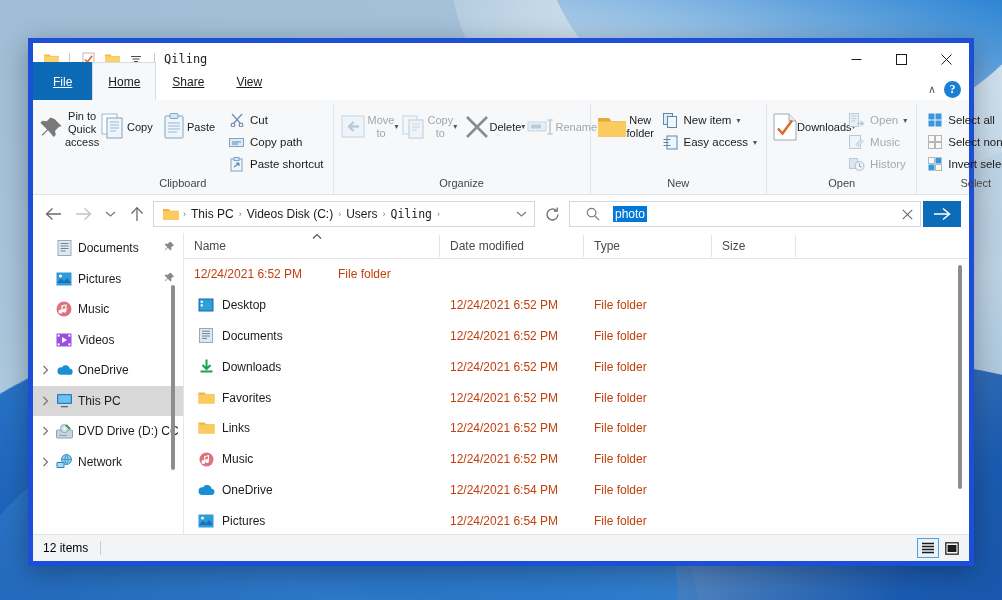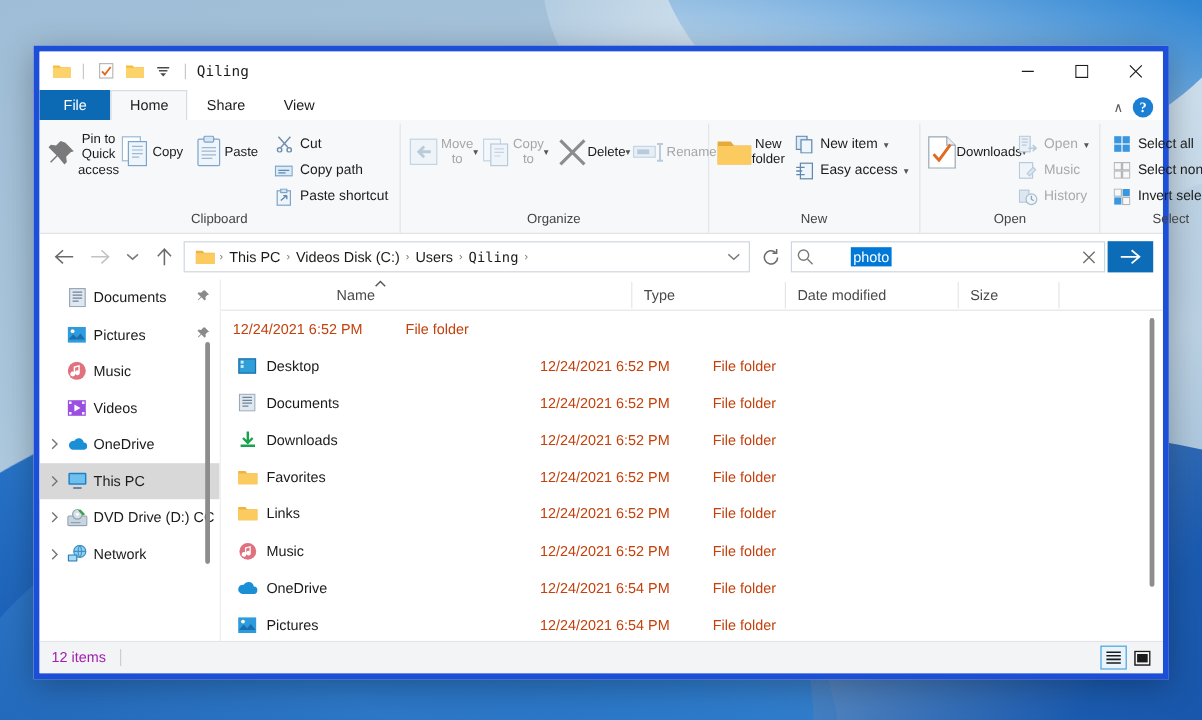"File" .tab { height: 25px -> 38px; text-decoration: none -> underline }
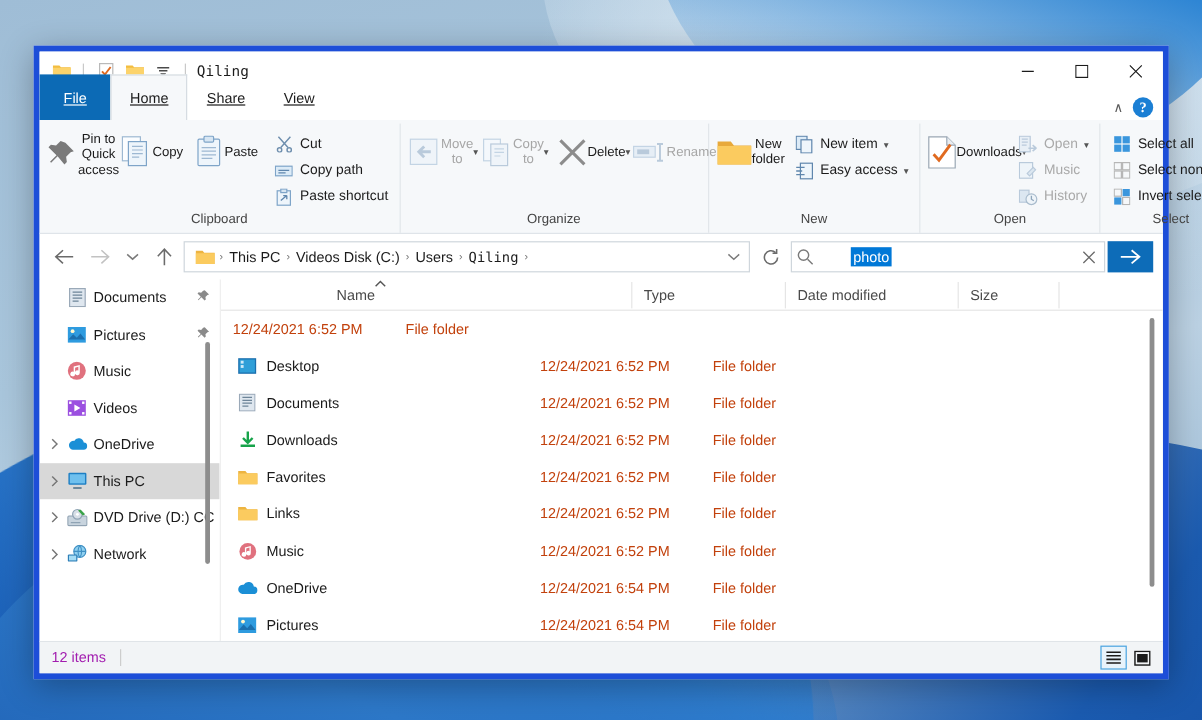"photo" .searchbox { gap: 18px -> none; padding-left: 0 -> 12px; width: 262px -> 352px }
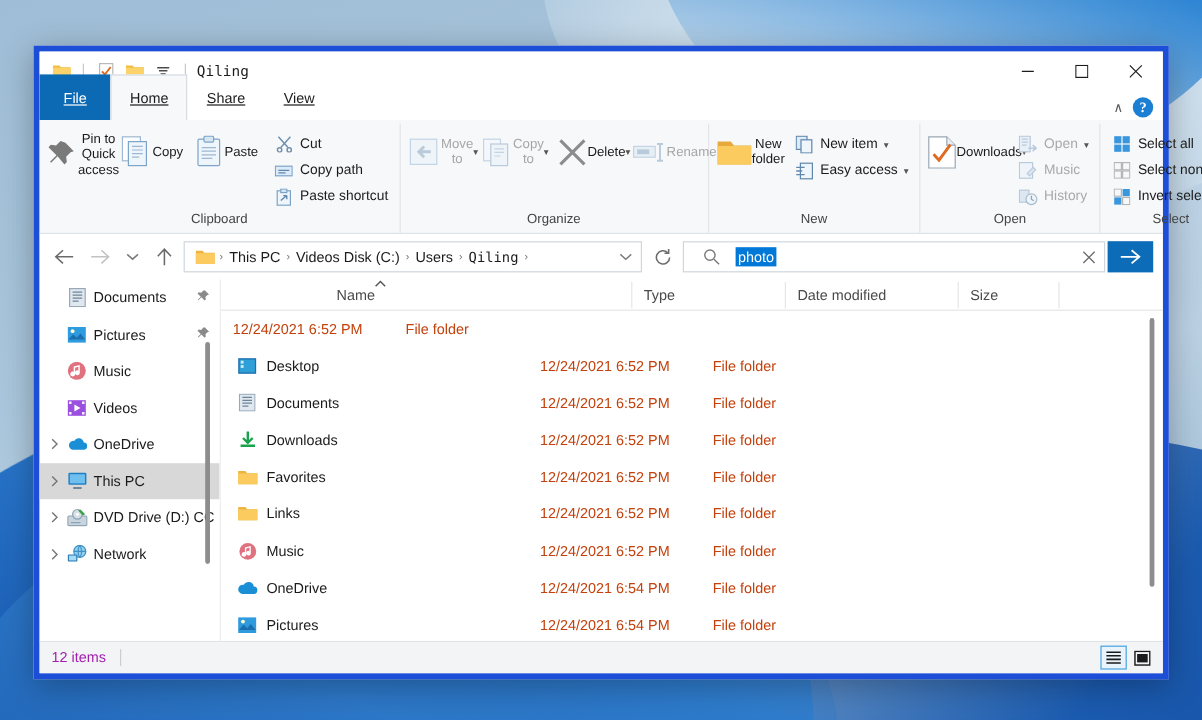"Name" .colhead { justify-content: center -> none }
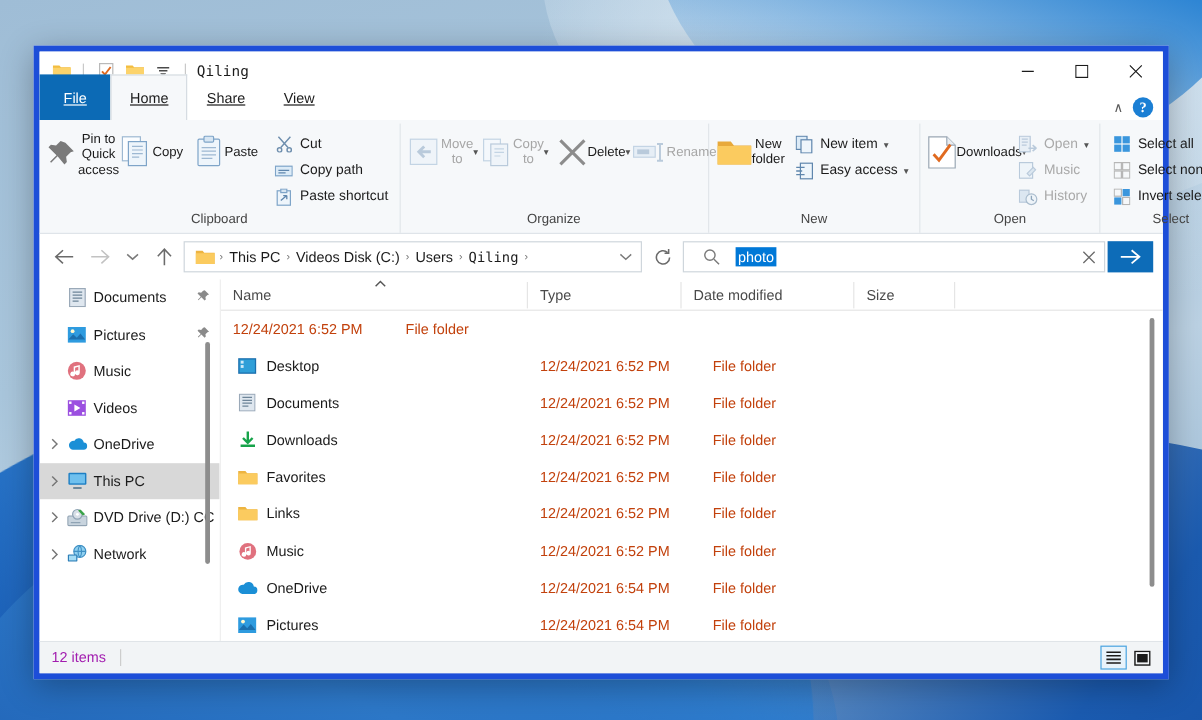"Type" div.col { order: before "Date modified" -> after "Date modified" }
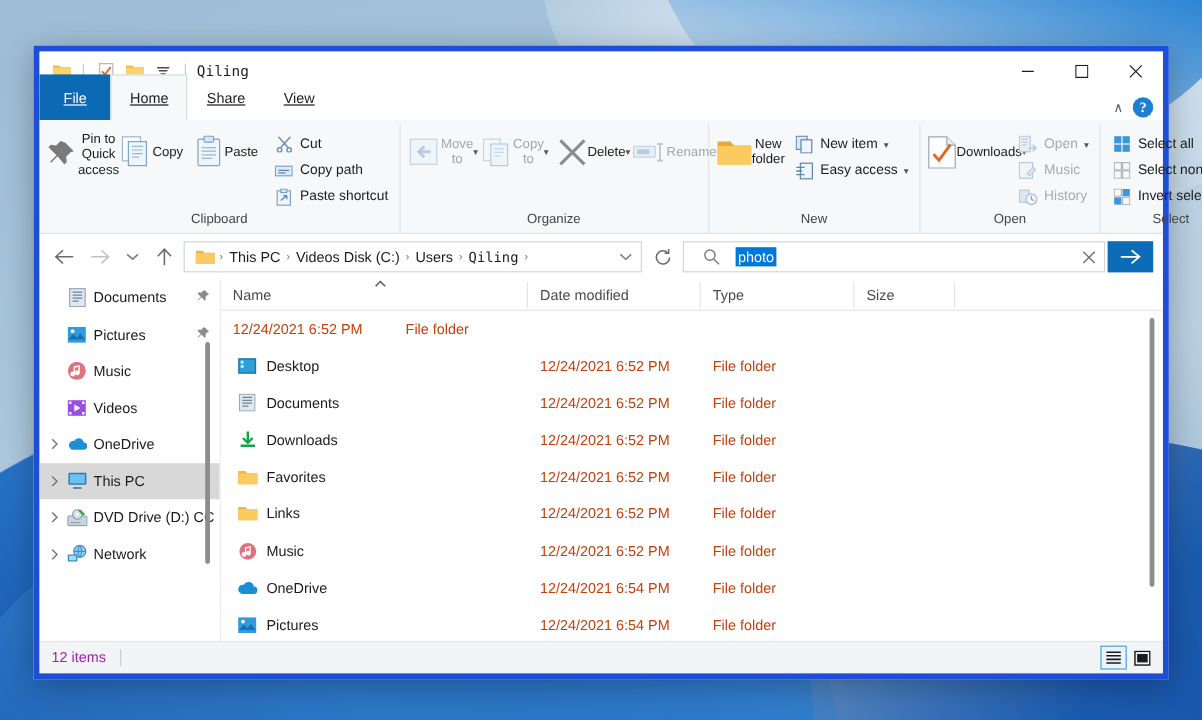"12 items" .status-text { color: #a21caf -> #000000 }
